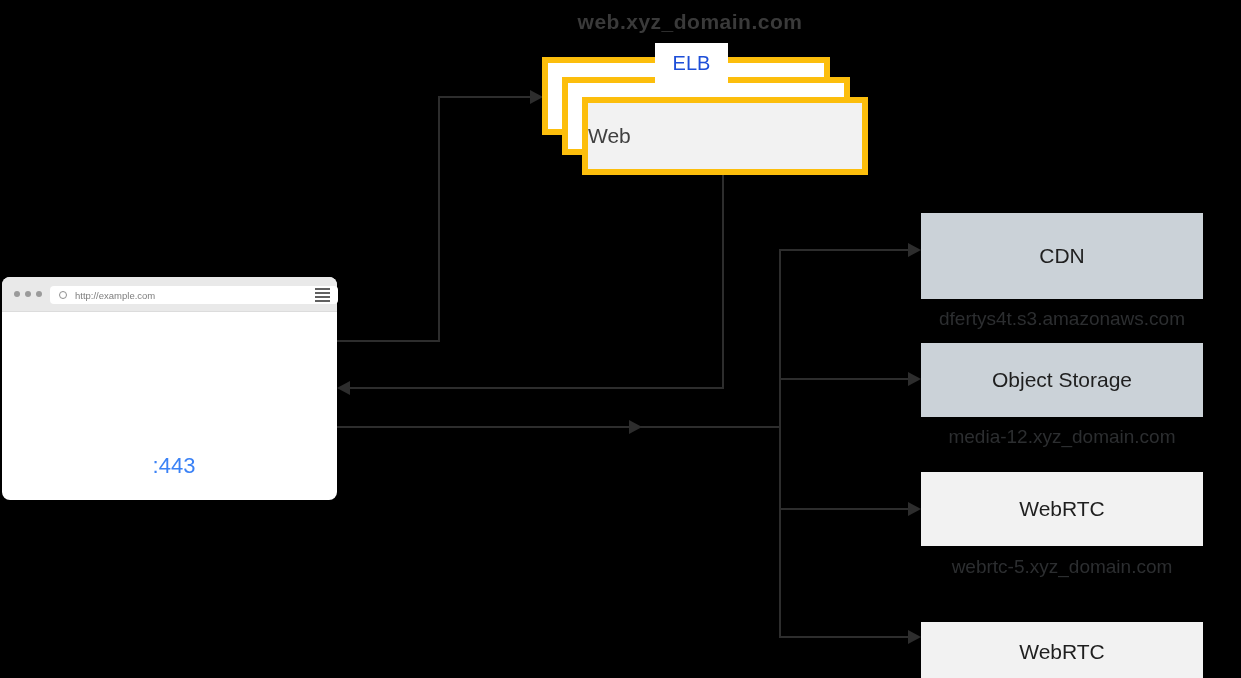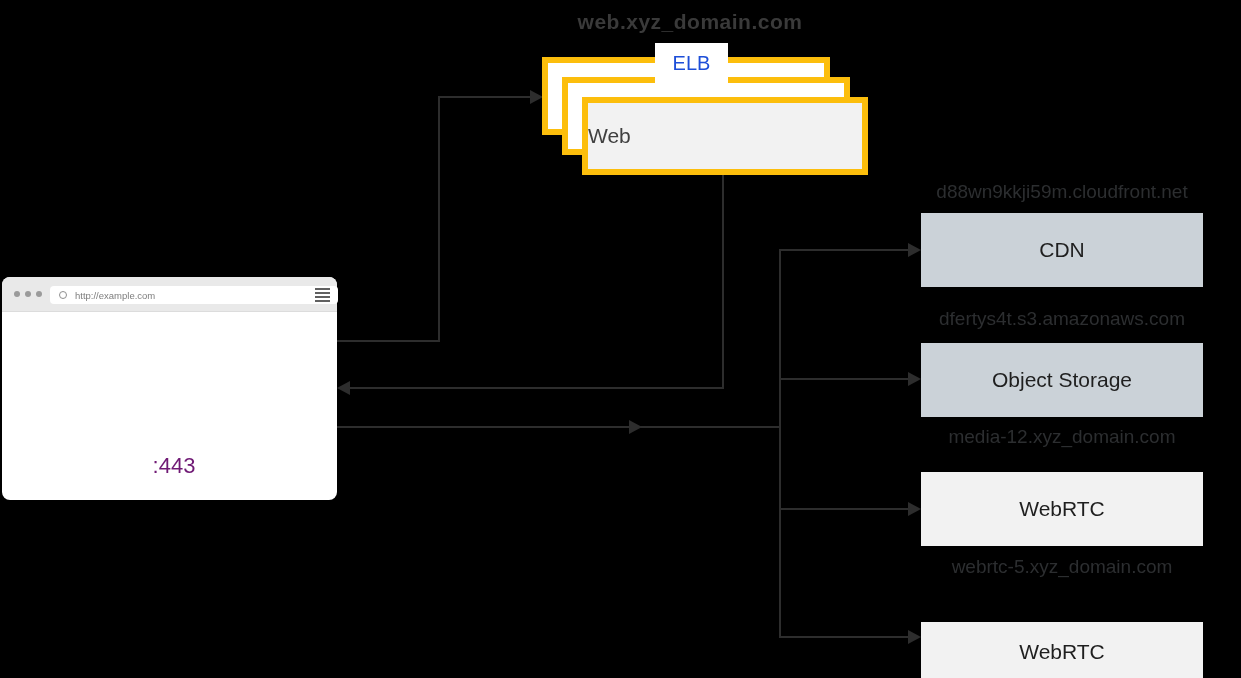"d88wn9kkji59m.cloudfront.net" div.service-domain { html: <div>d88wn9kkji59m.cloudfront.net</div> -> none }
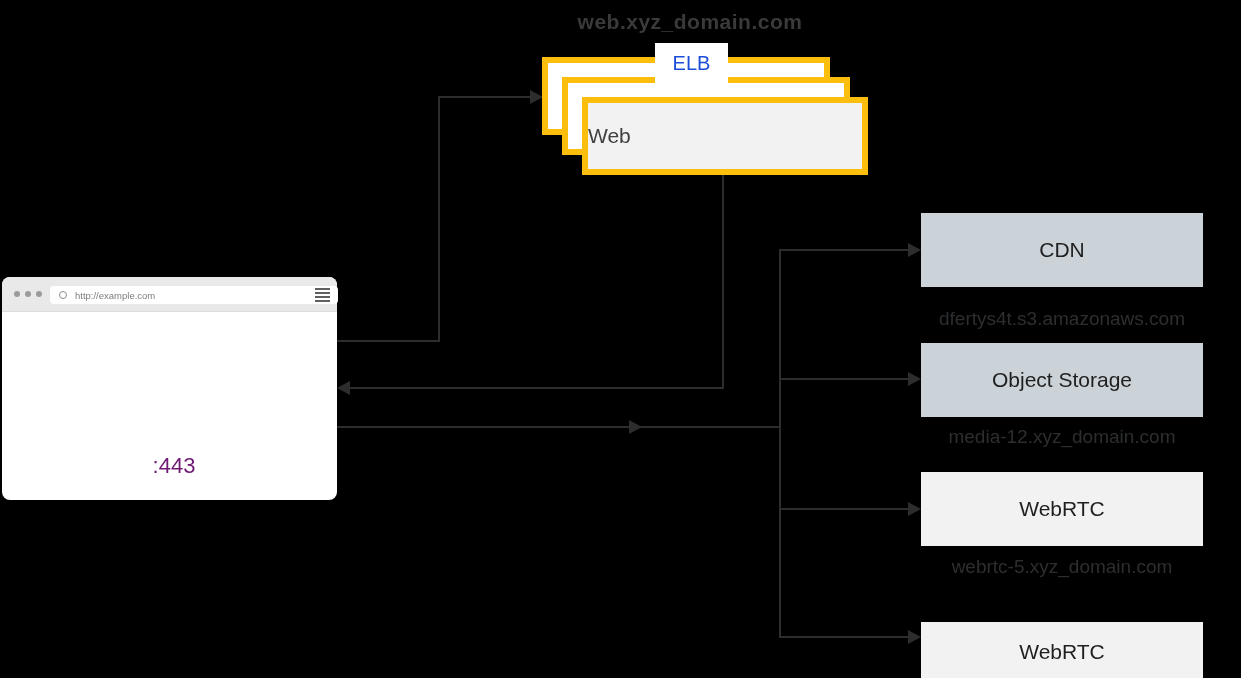"CDN" div.service-box { height: 74px -> 86px }
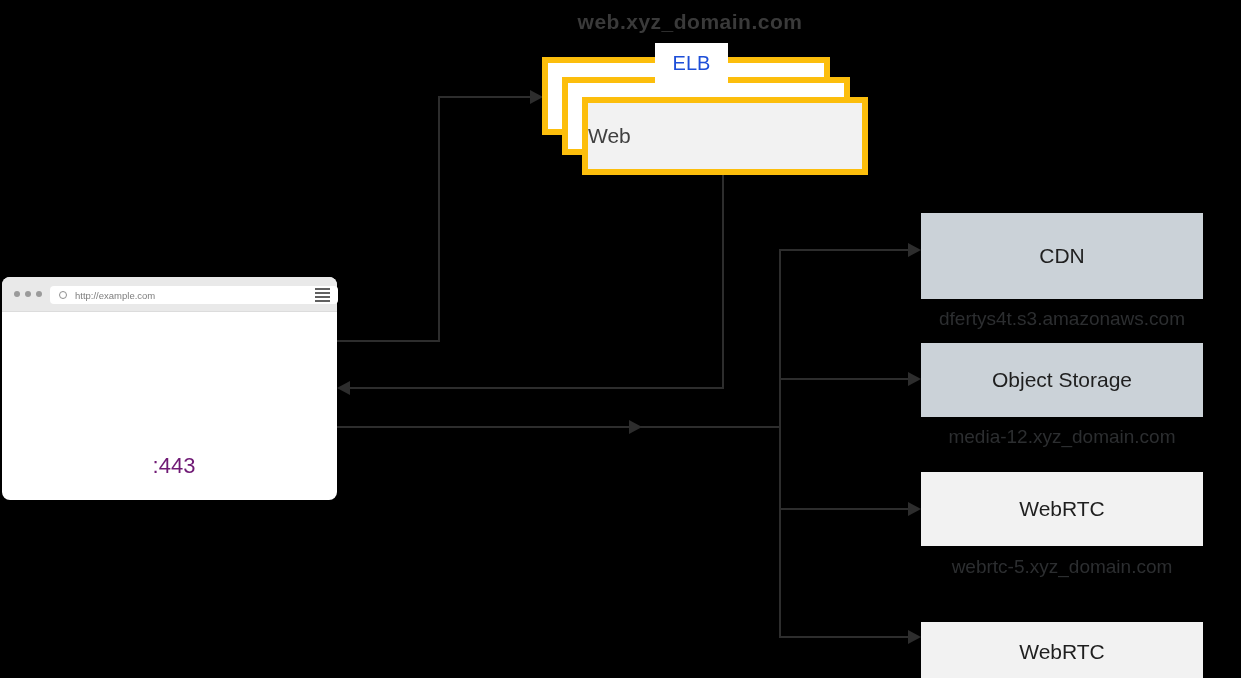":443" .port-label { color: #701a75 -> #3b82f6 }
